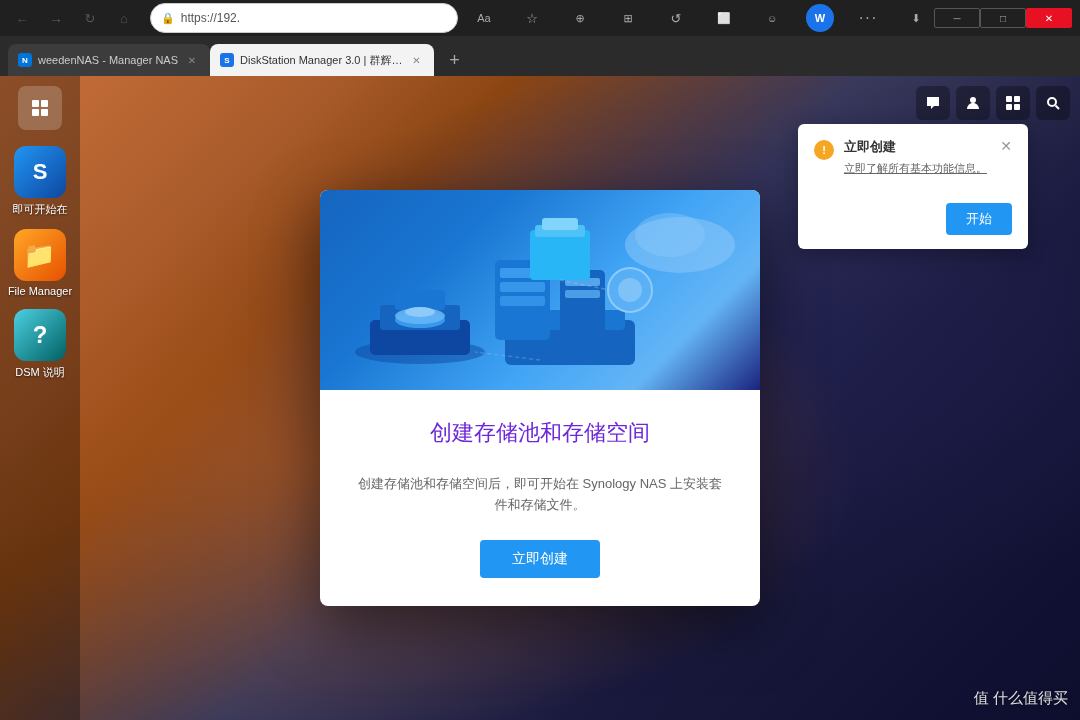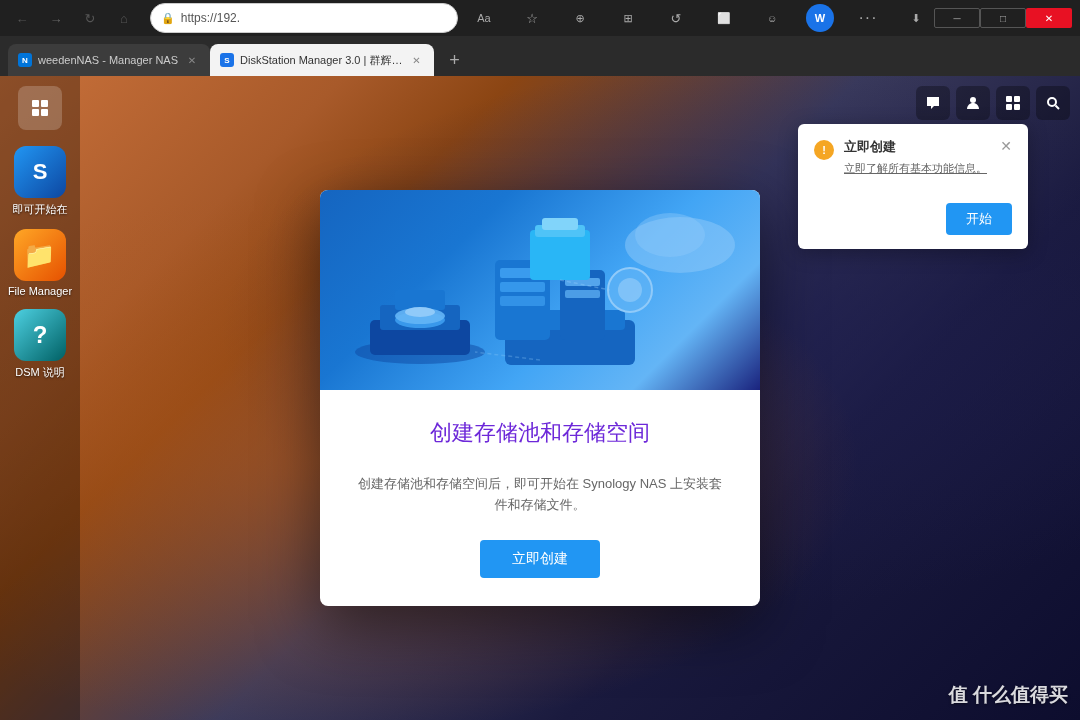"值 什么值得买" .watermark { font-size: 19px -> 15px; font-weight: 700 -> 400 }
